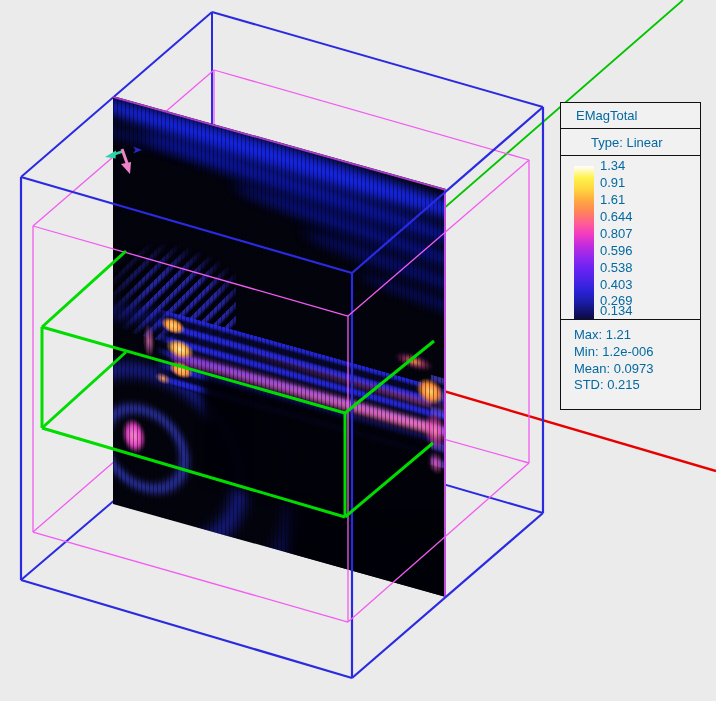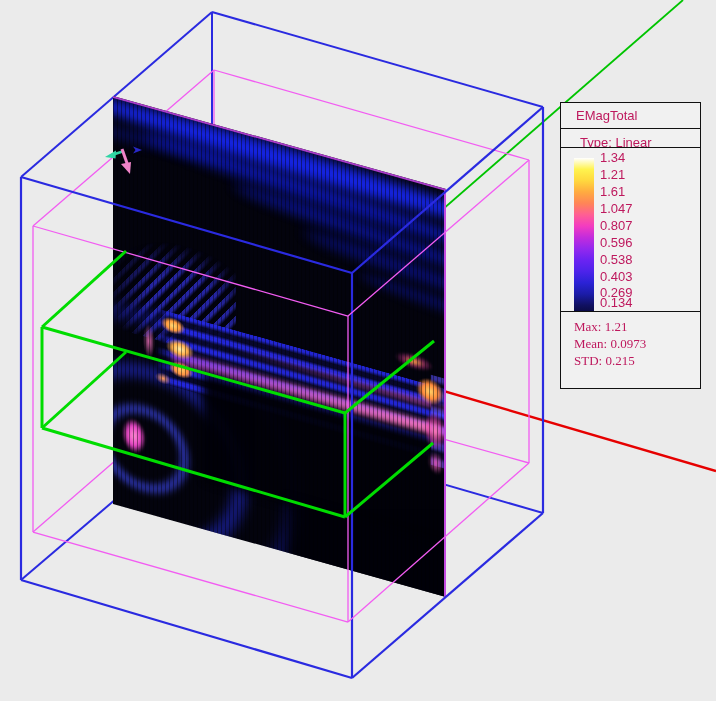"EMagTotal" #legend { color: #be185d -> #0369a1 }
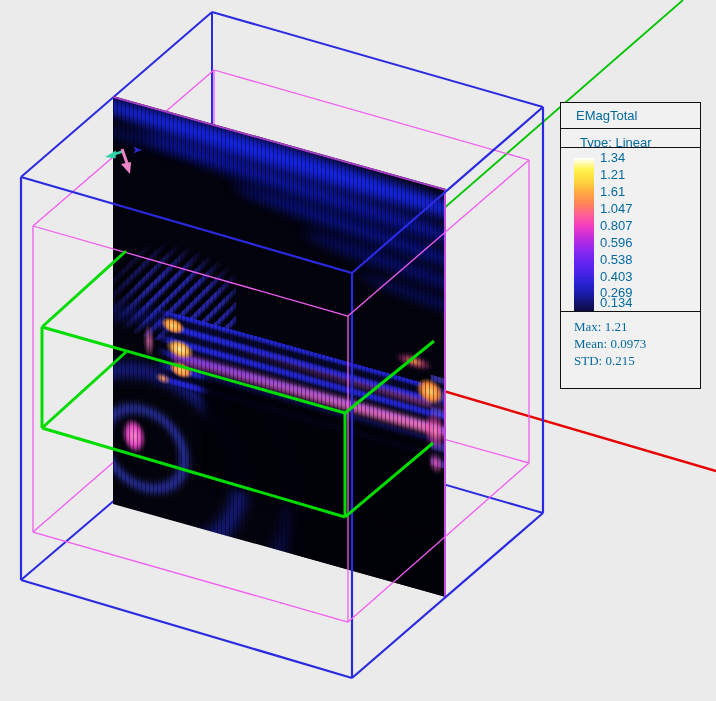"Type: Linear" .lbox.type { height: 20px -> 28px; padding-left: 19px -> 30px }
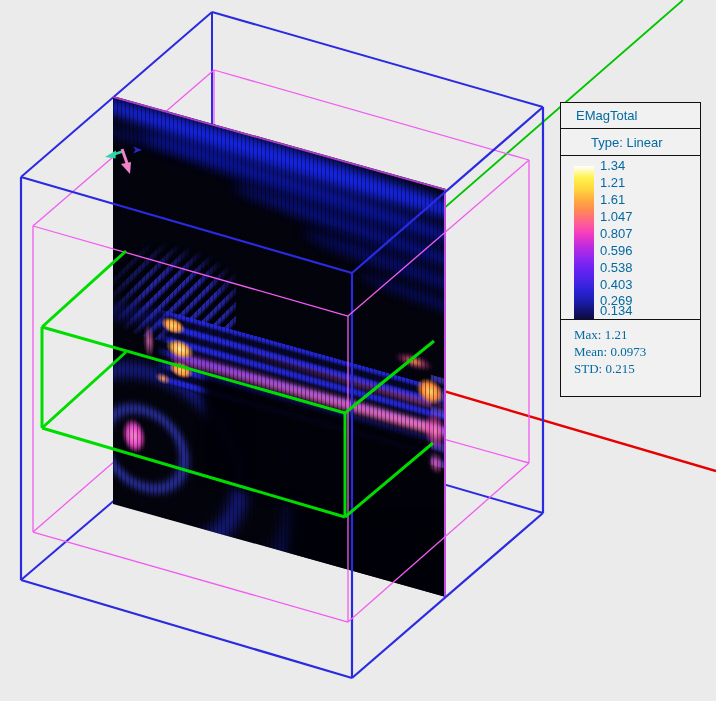"1.21" div.scale-label { text: 1.21 -> 0.91 }
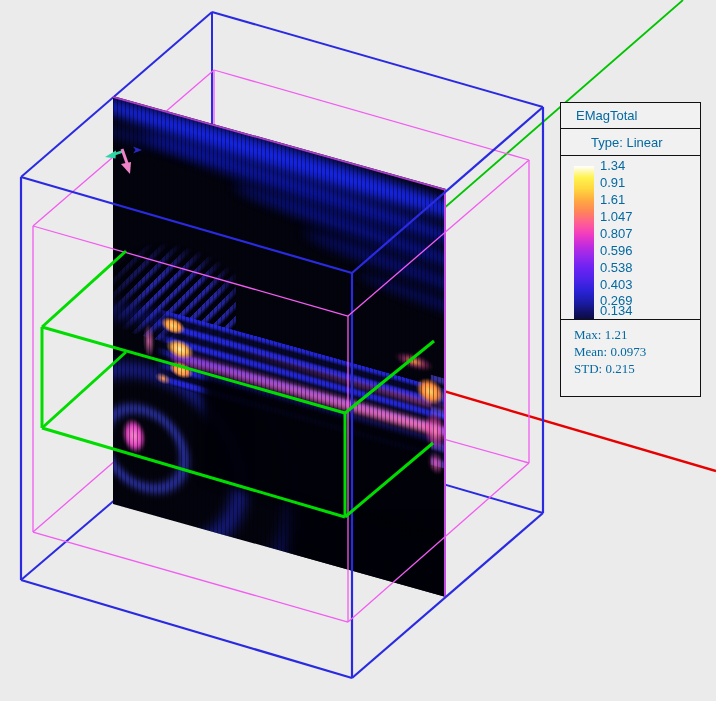"1.047" div.scale-label { text: 1.047 -> 0.644 }
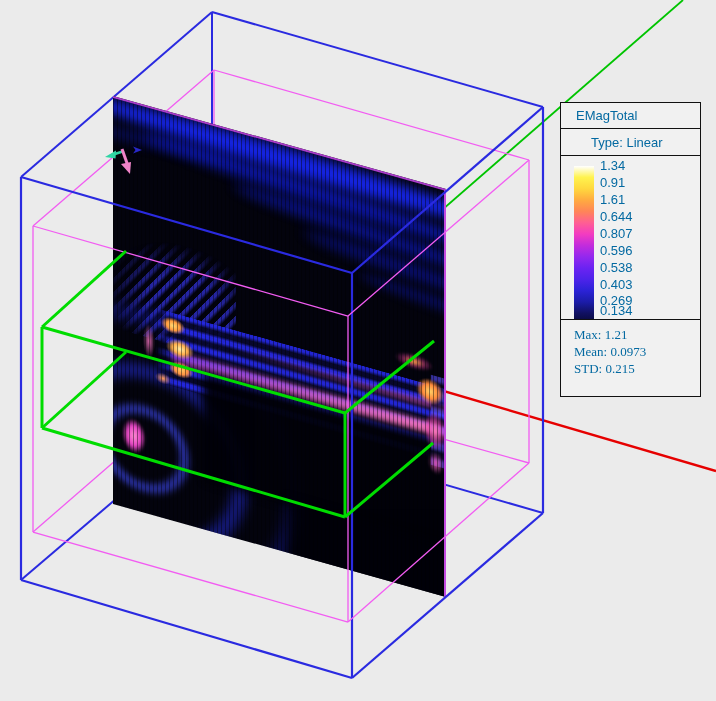"Max: 1.21" .lbox.stats { font-family: Liberation Serif, serif -> none; height: 78px -> 91px }
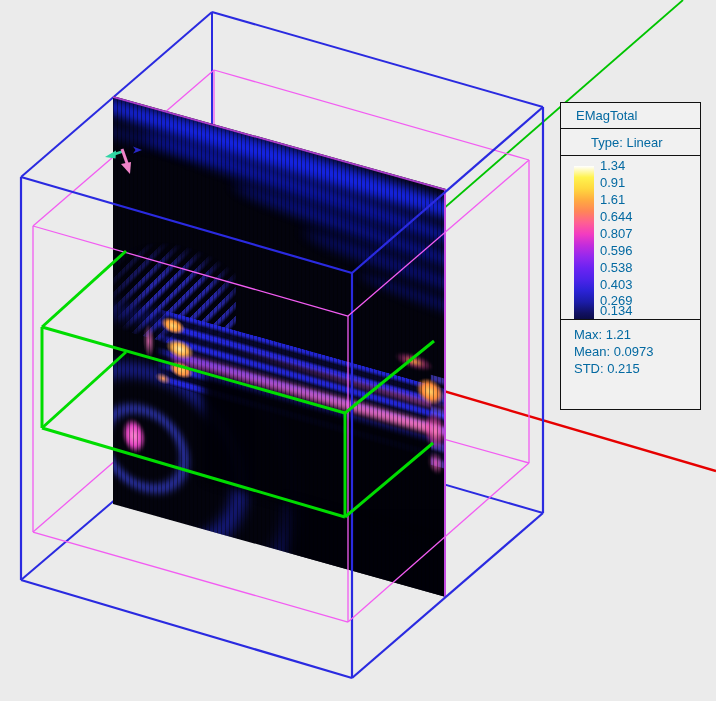"Min: 1.2e-006" div.stat-line { html: none -> <div>Min: 1.2e-006</div> }
